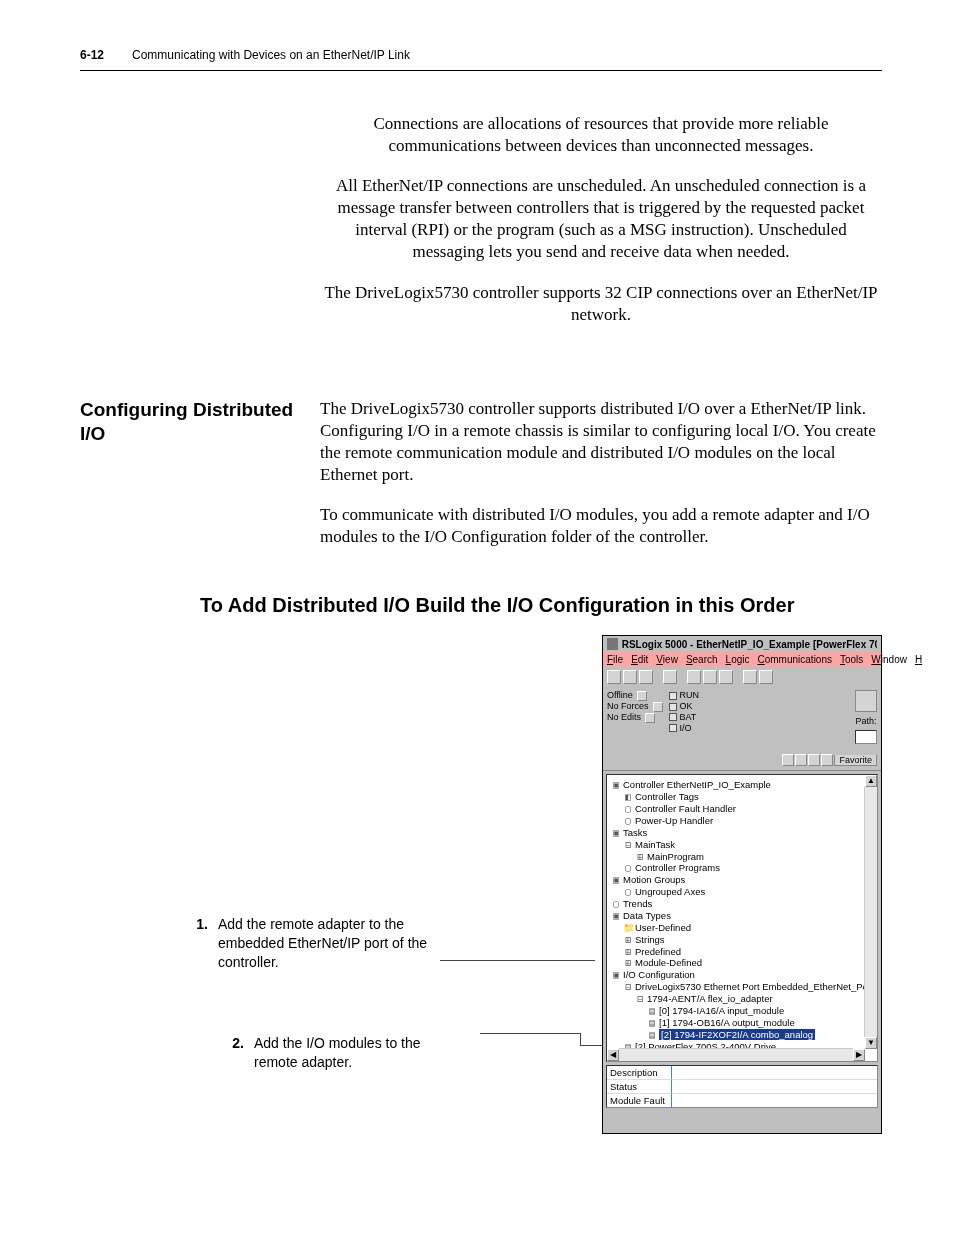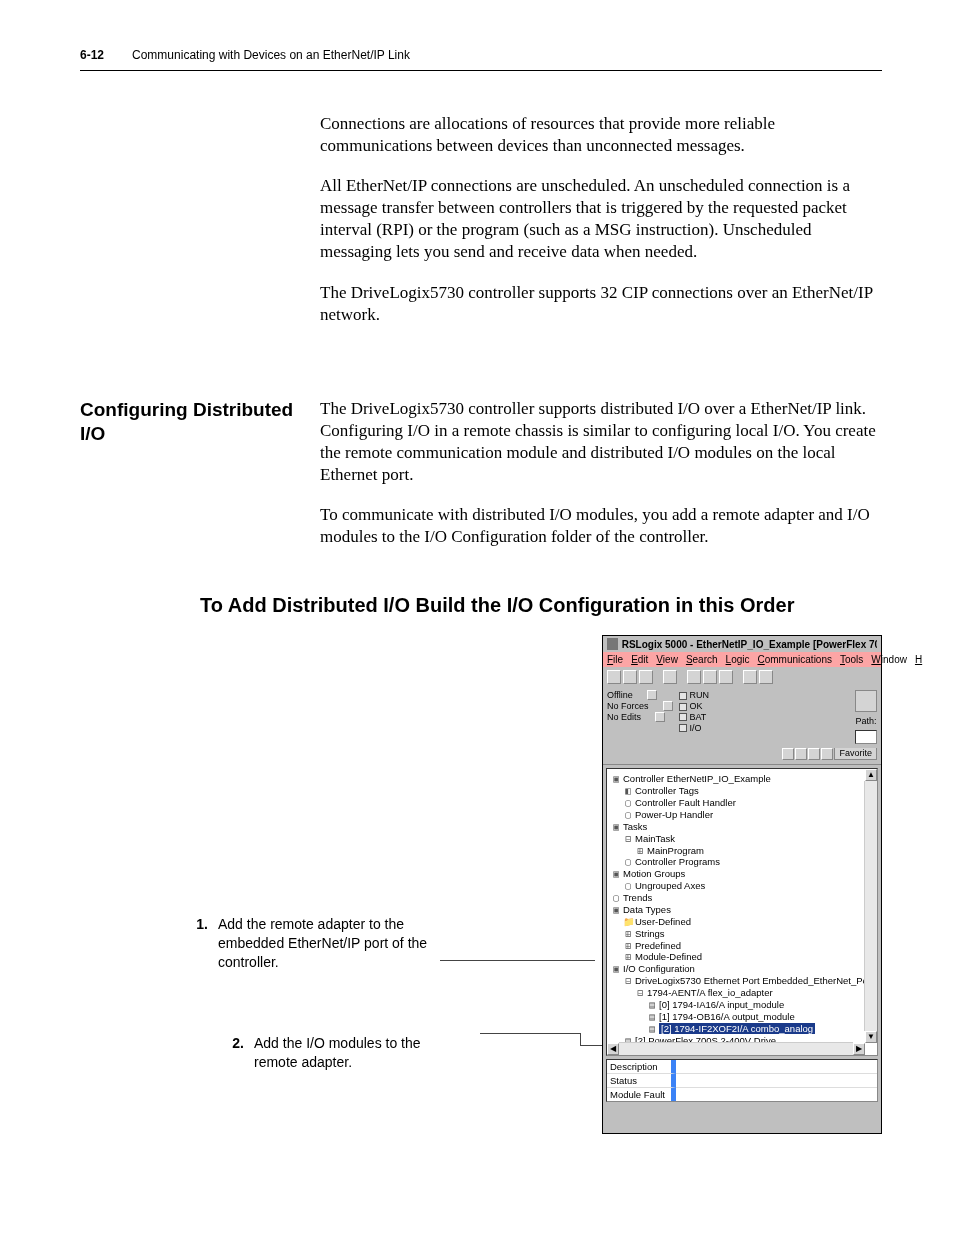"Connections are allocations of resources" .body-col p { text-align: none -> center }
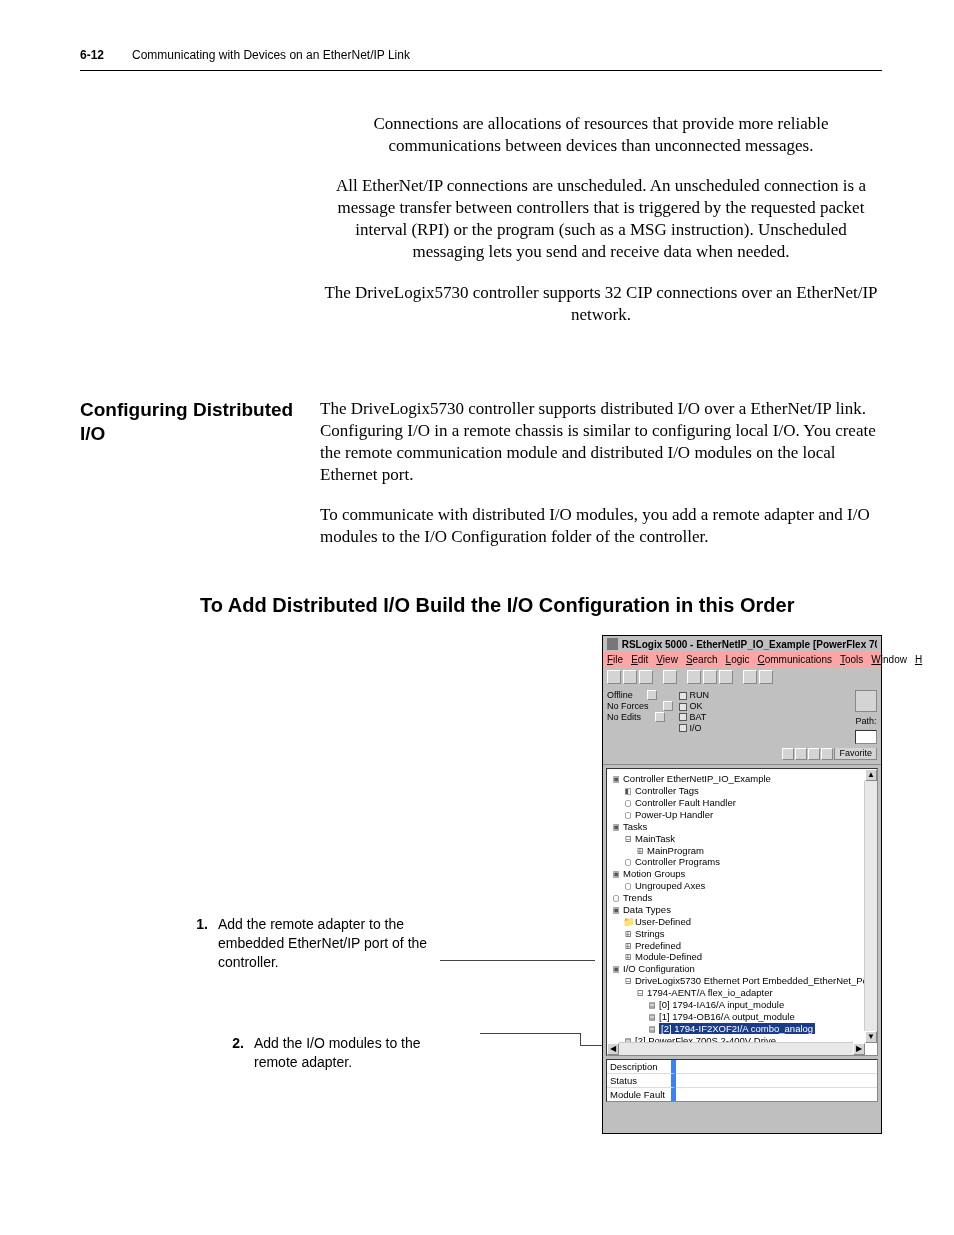"Offline" .status-left .row { align-items: flex-start -> flex-end; gap: 14px -> 4px }
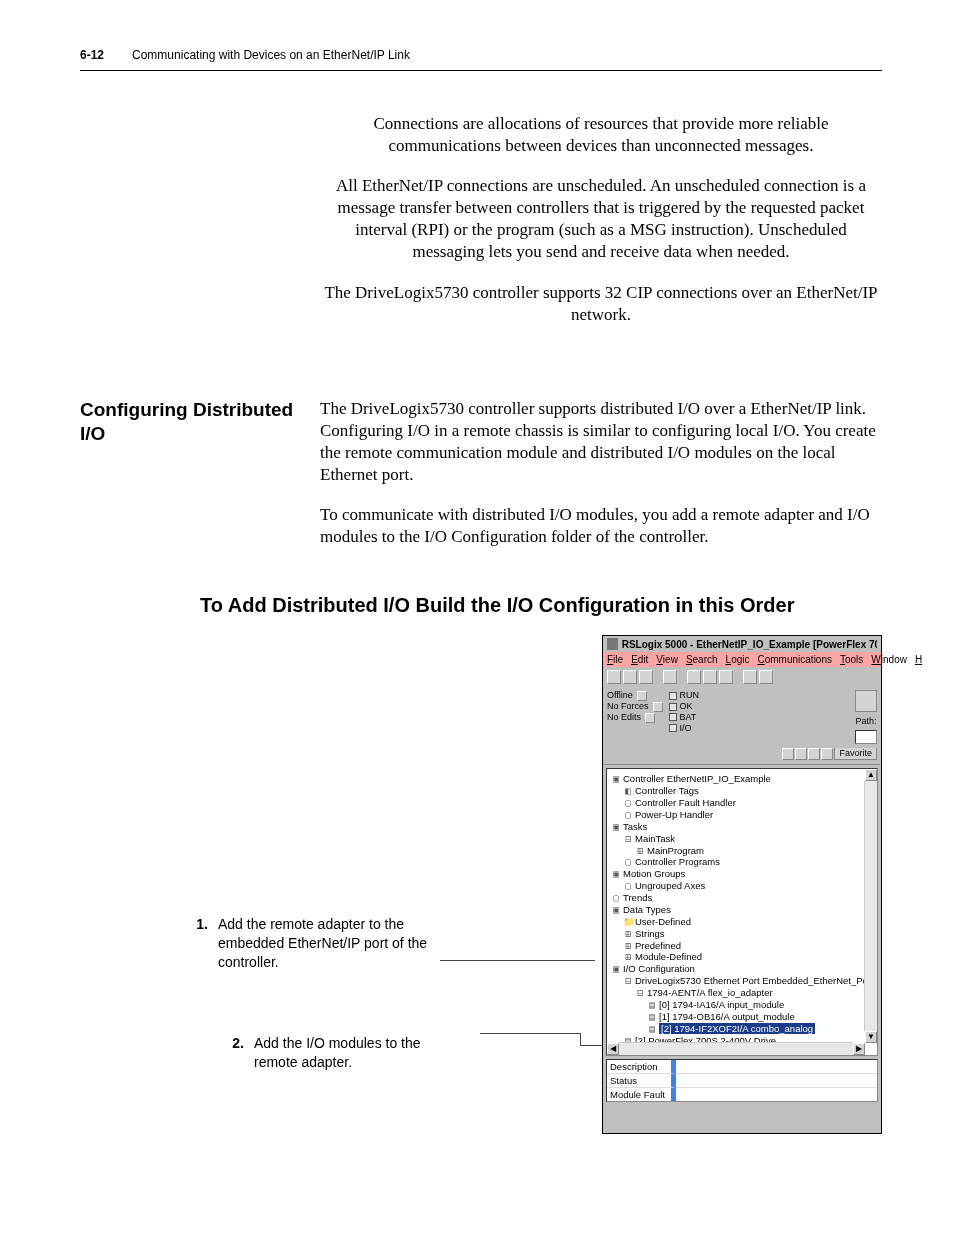"Favorite" .nav-row { align-items: none -> center; margin-top: 2px -> 8px }
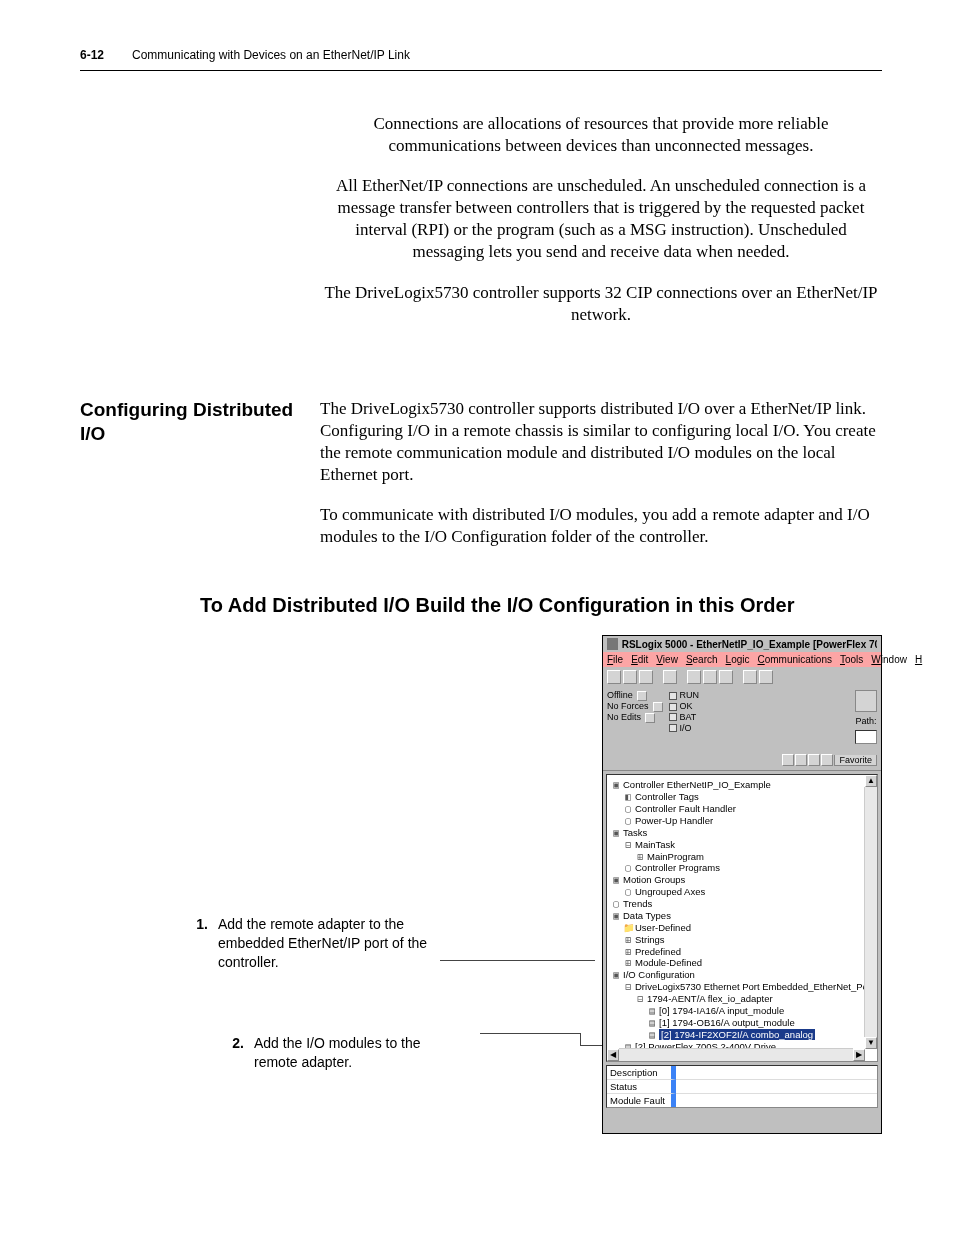"Description" .props .pcell-l { border-right: 5px solid #3b82f6 -> 1px solid #3b82f6 }
